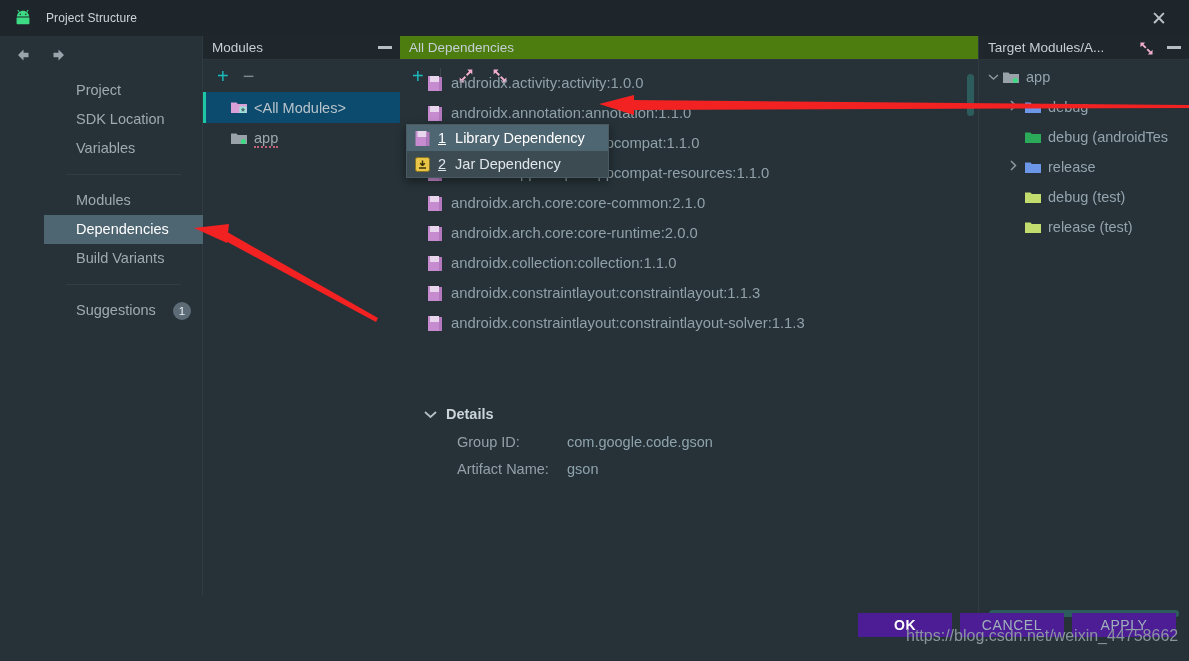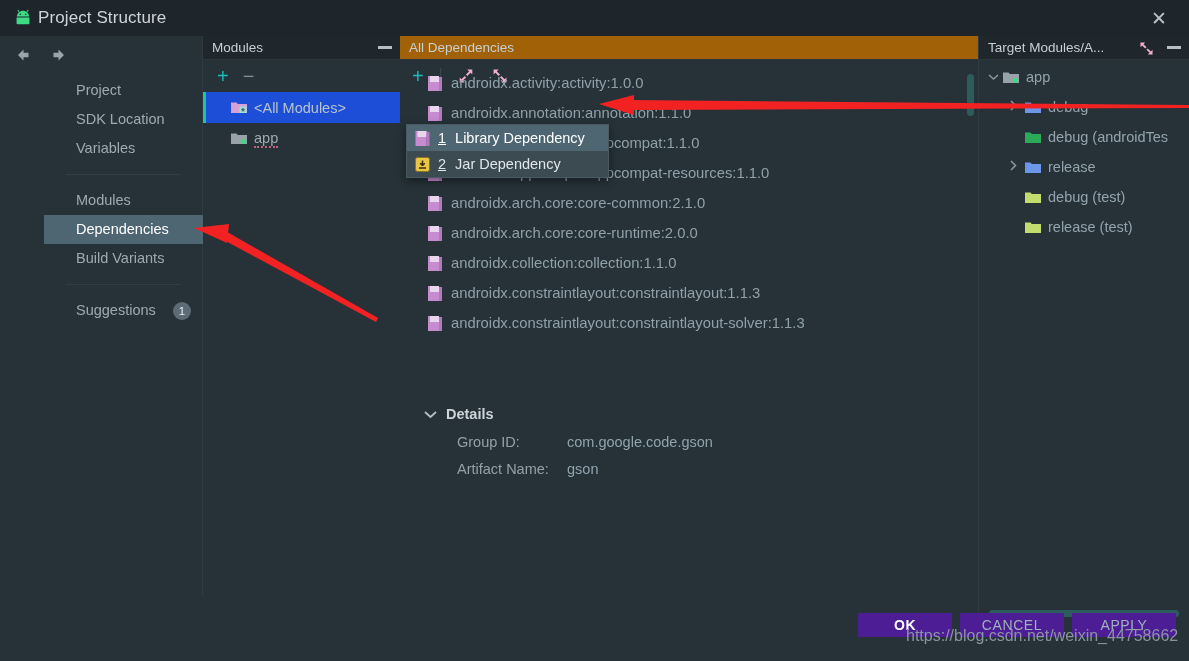"Project Structure" .title-text { font-size: 17px -> 12px; margin-left: 4px -> 12px }
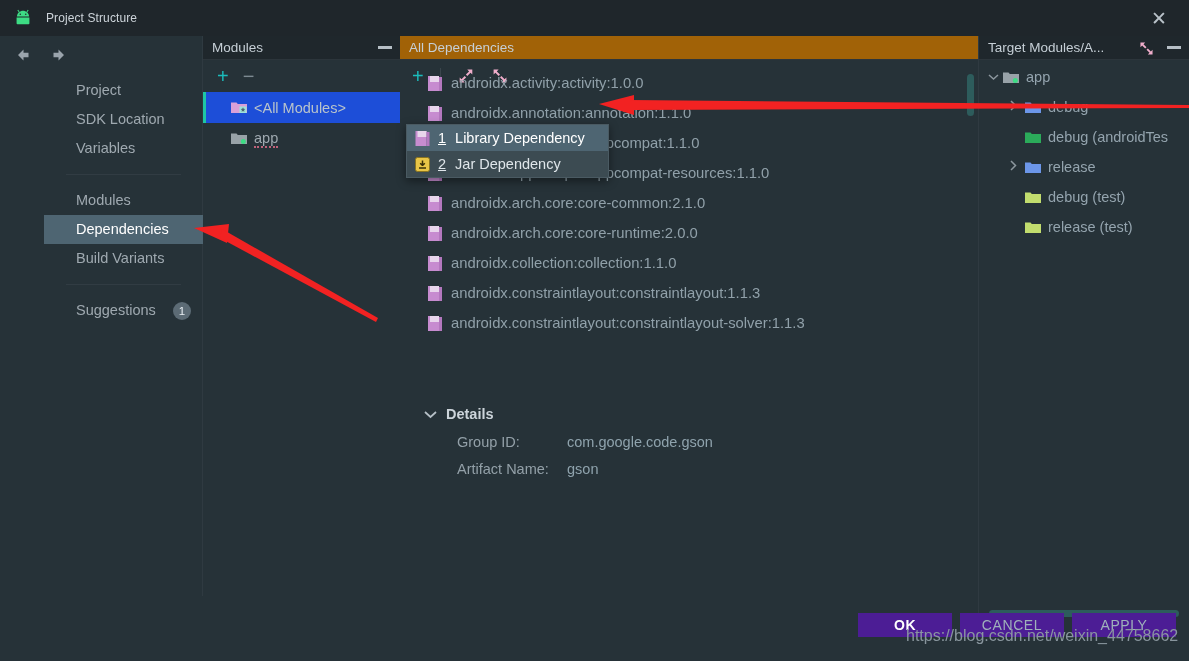"All Dependencies" div.panel-head { background: #a16207 -> #4d7c0f }
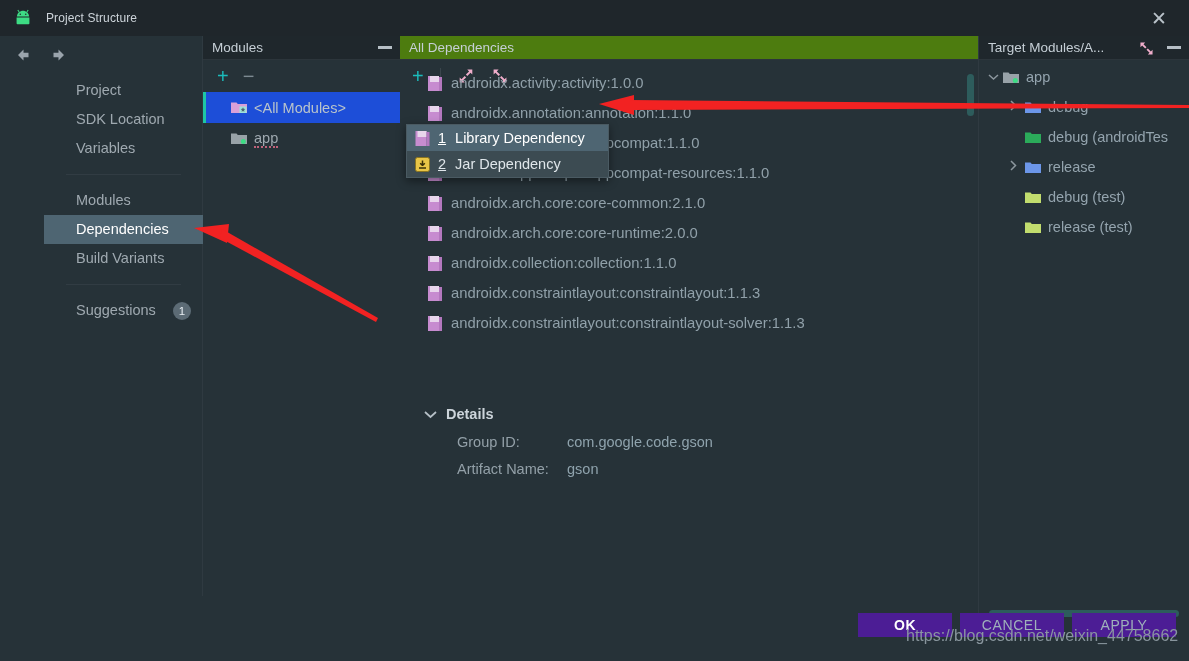"<All Modules>" .mod-row.selected { background: #1d4ed8 -> #0c4a6e }
